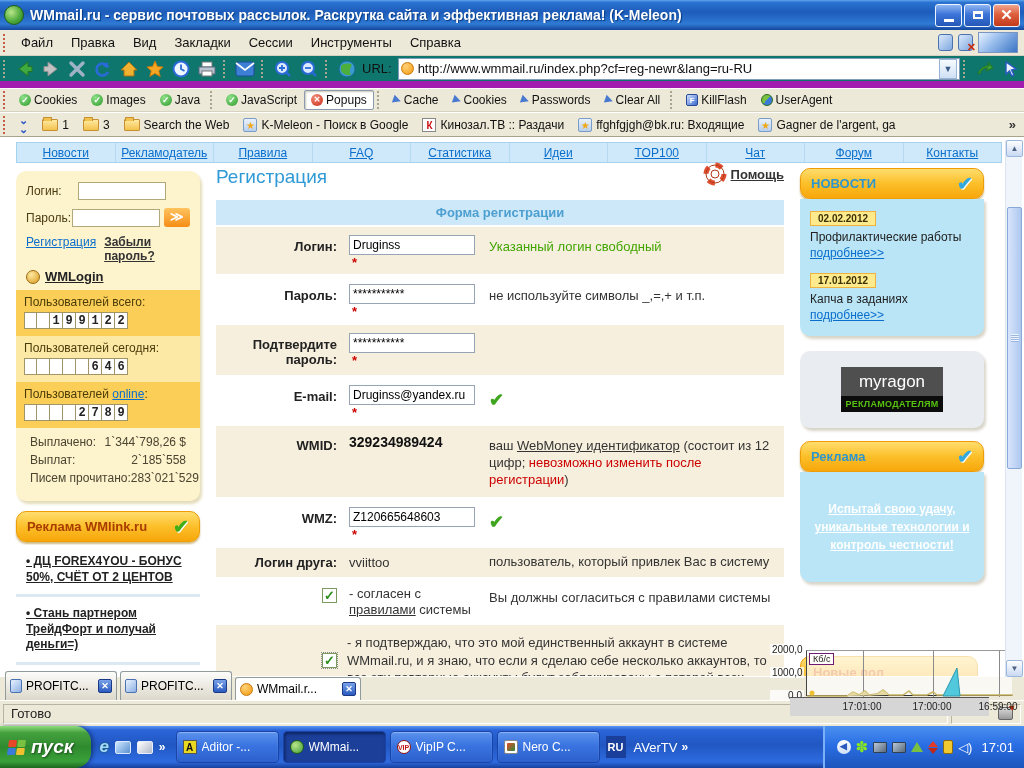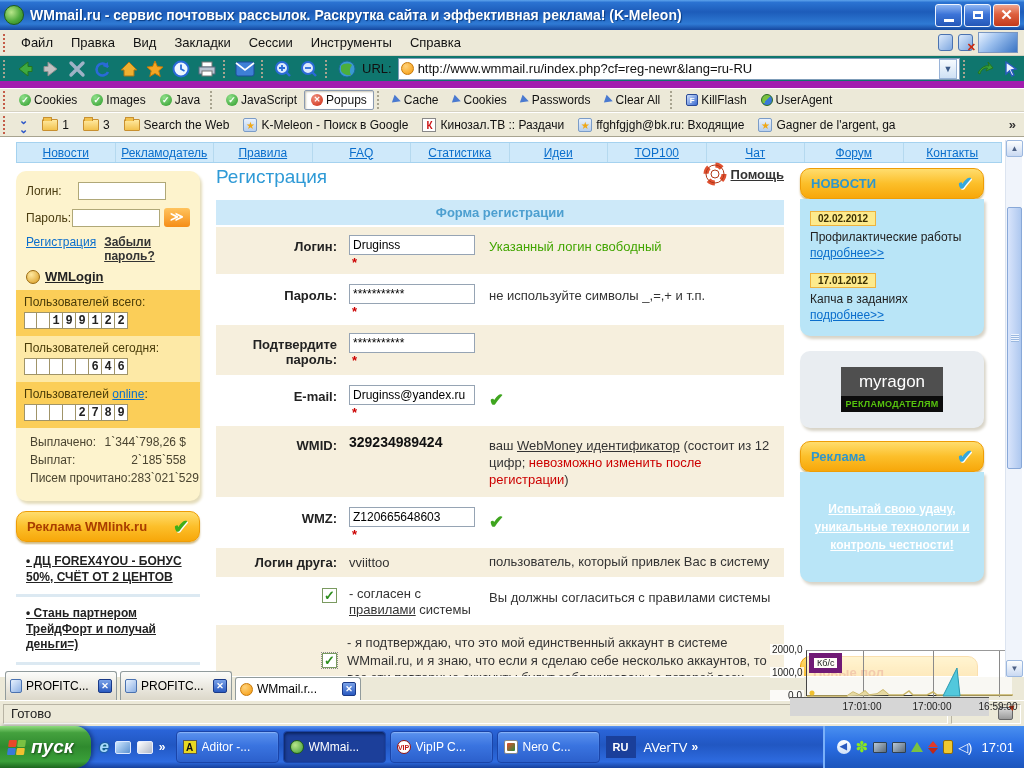"Кб/с" .g-unit { border: 5px solid #701a75 -> 1px solid #701a75 }
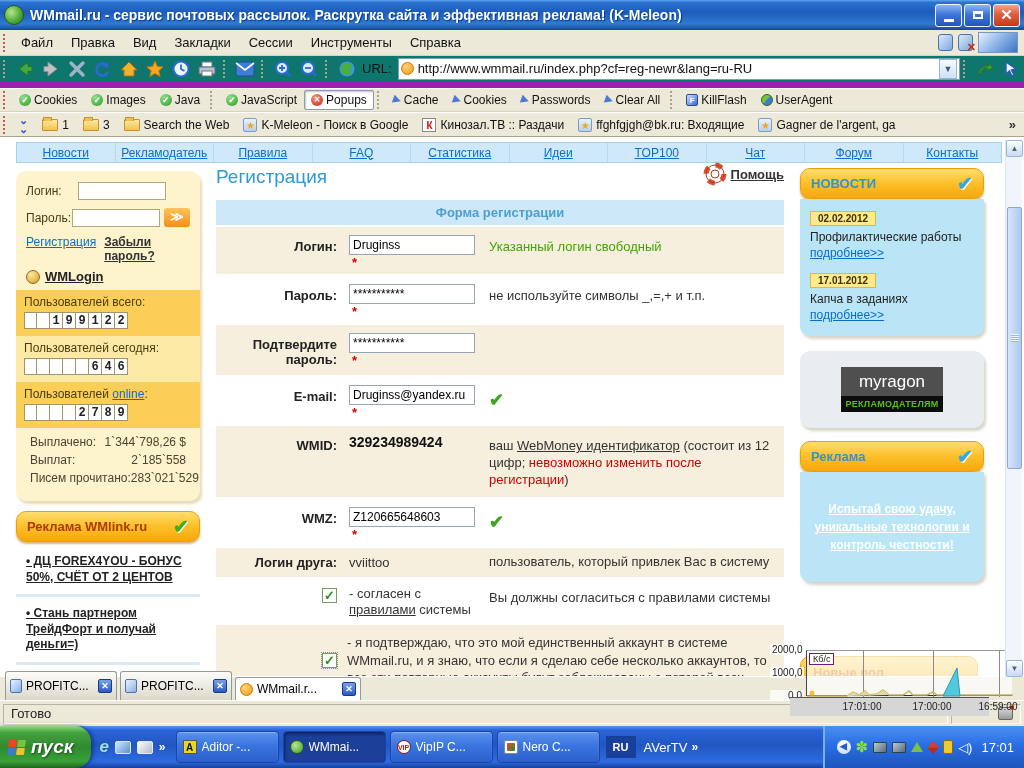"RU" .lang { width: 30px -> 20px }
